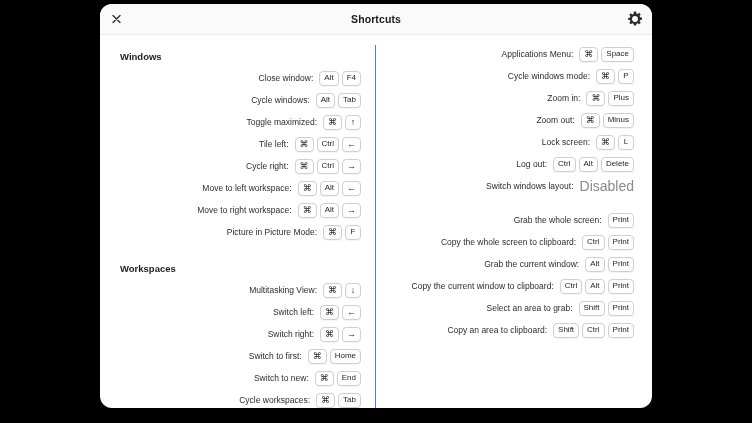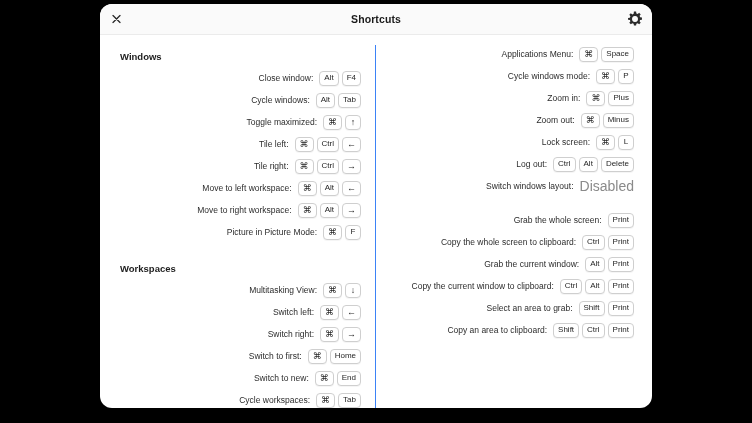"Tile right:" div.sc-label { text: Tile -> Cycle }
